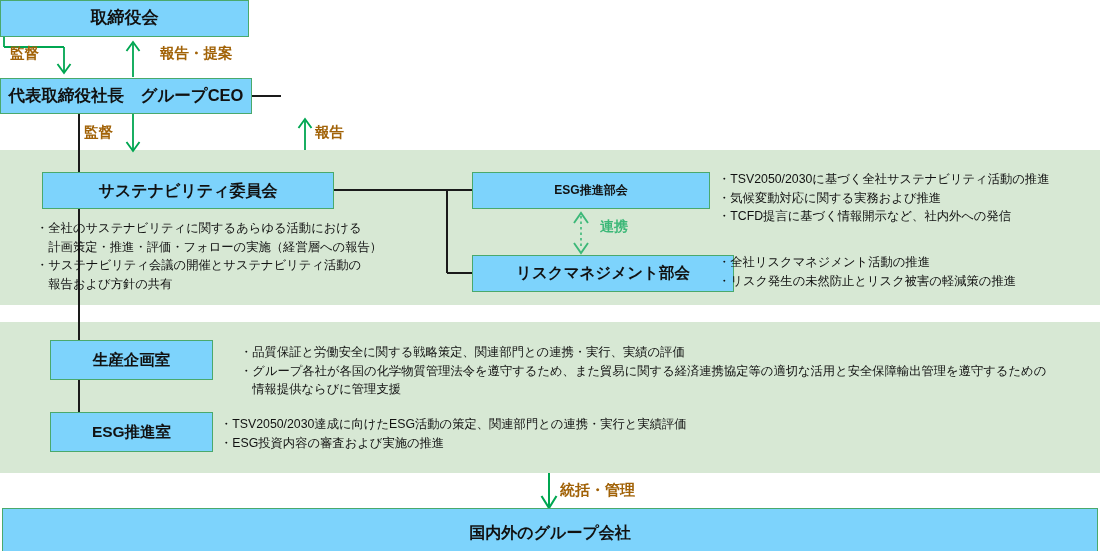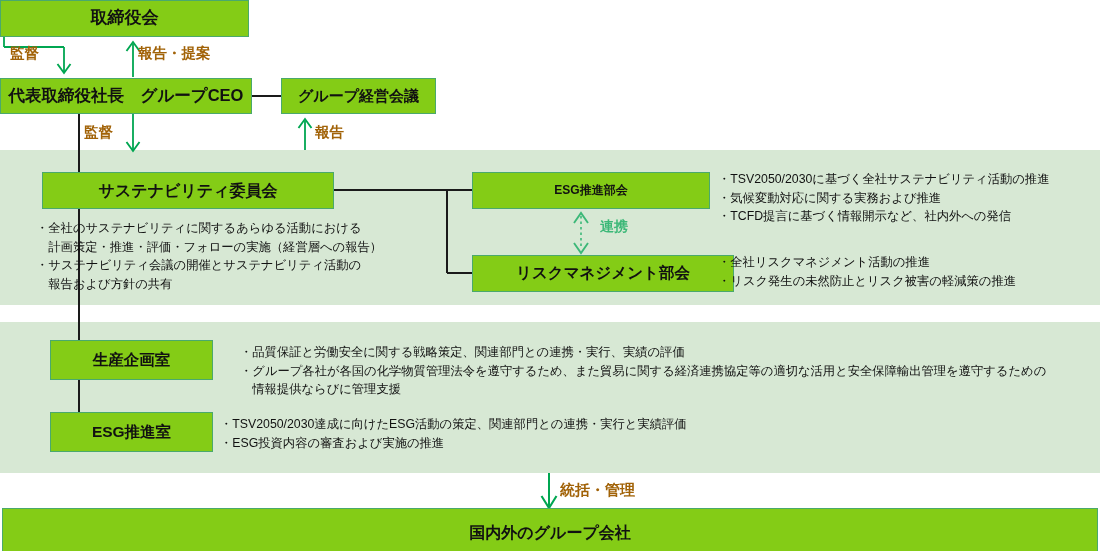"取締役会" .box { background: #84cc16 -> #7dd3fc }
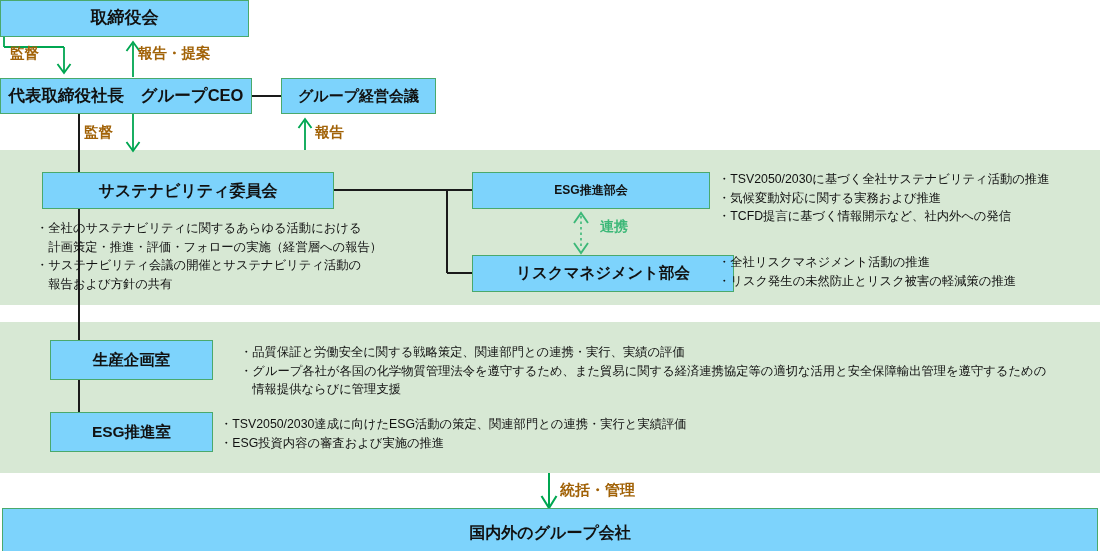"報告・提案" #lbl-report-1 { left: 138px -> 160px }
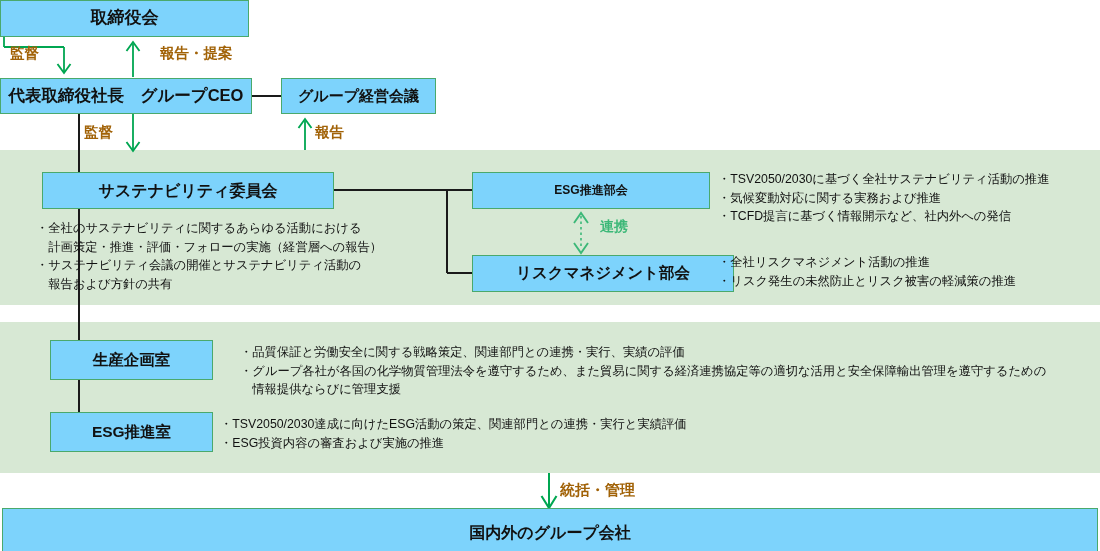"グループ経営会議" div.box { html: <div>グループ経営会議</div> -> none }
